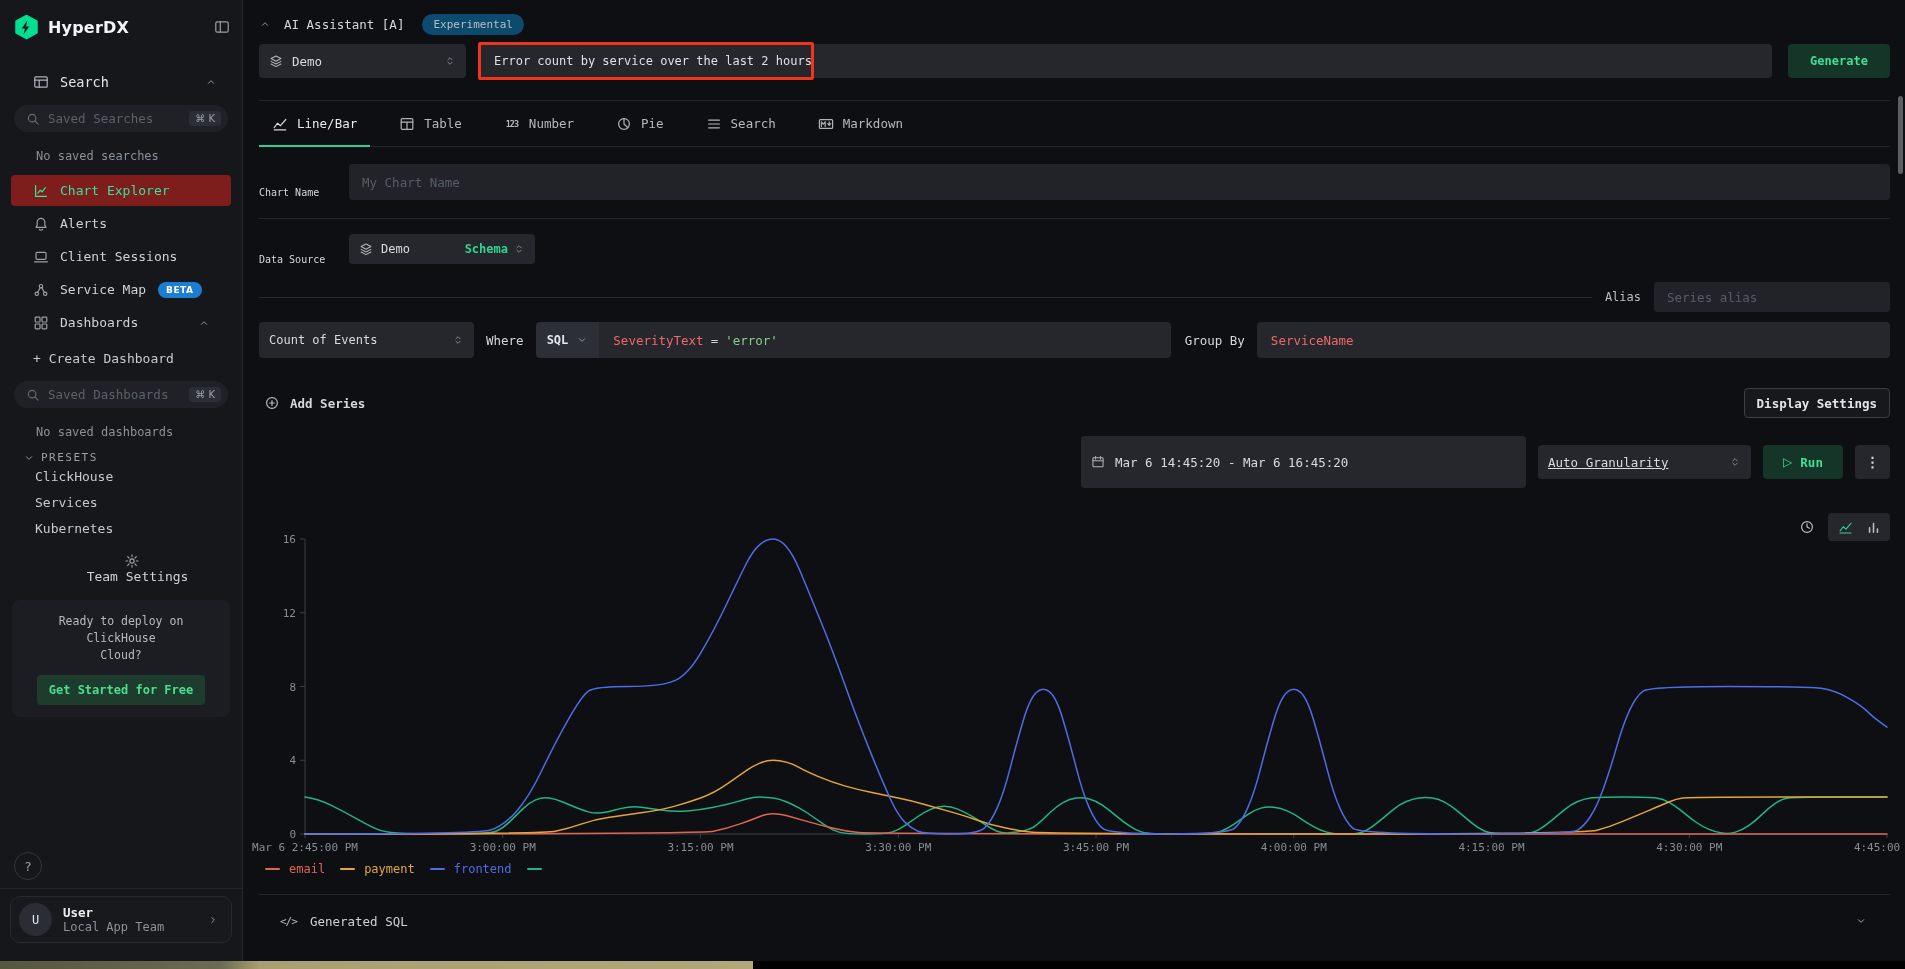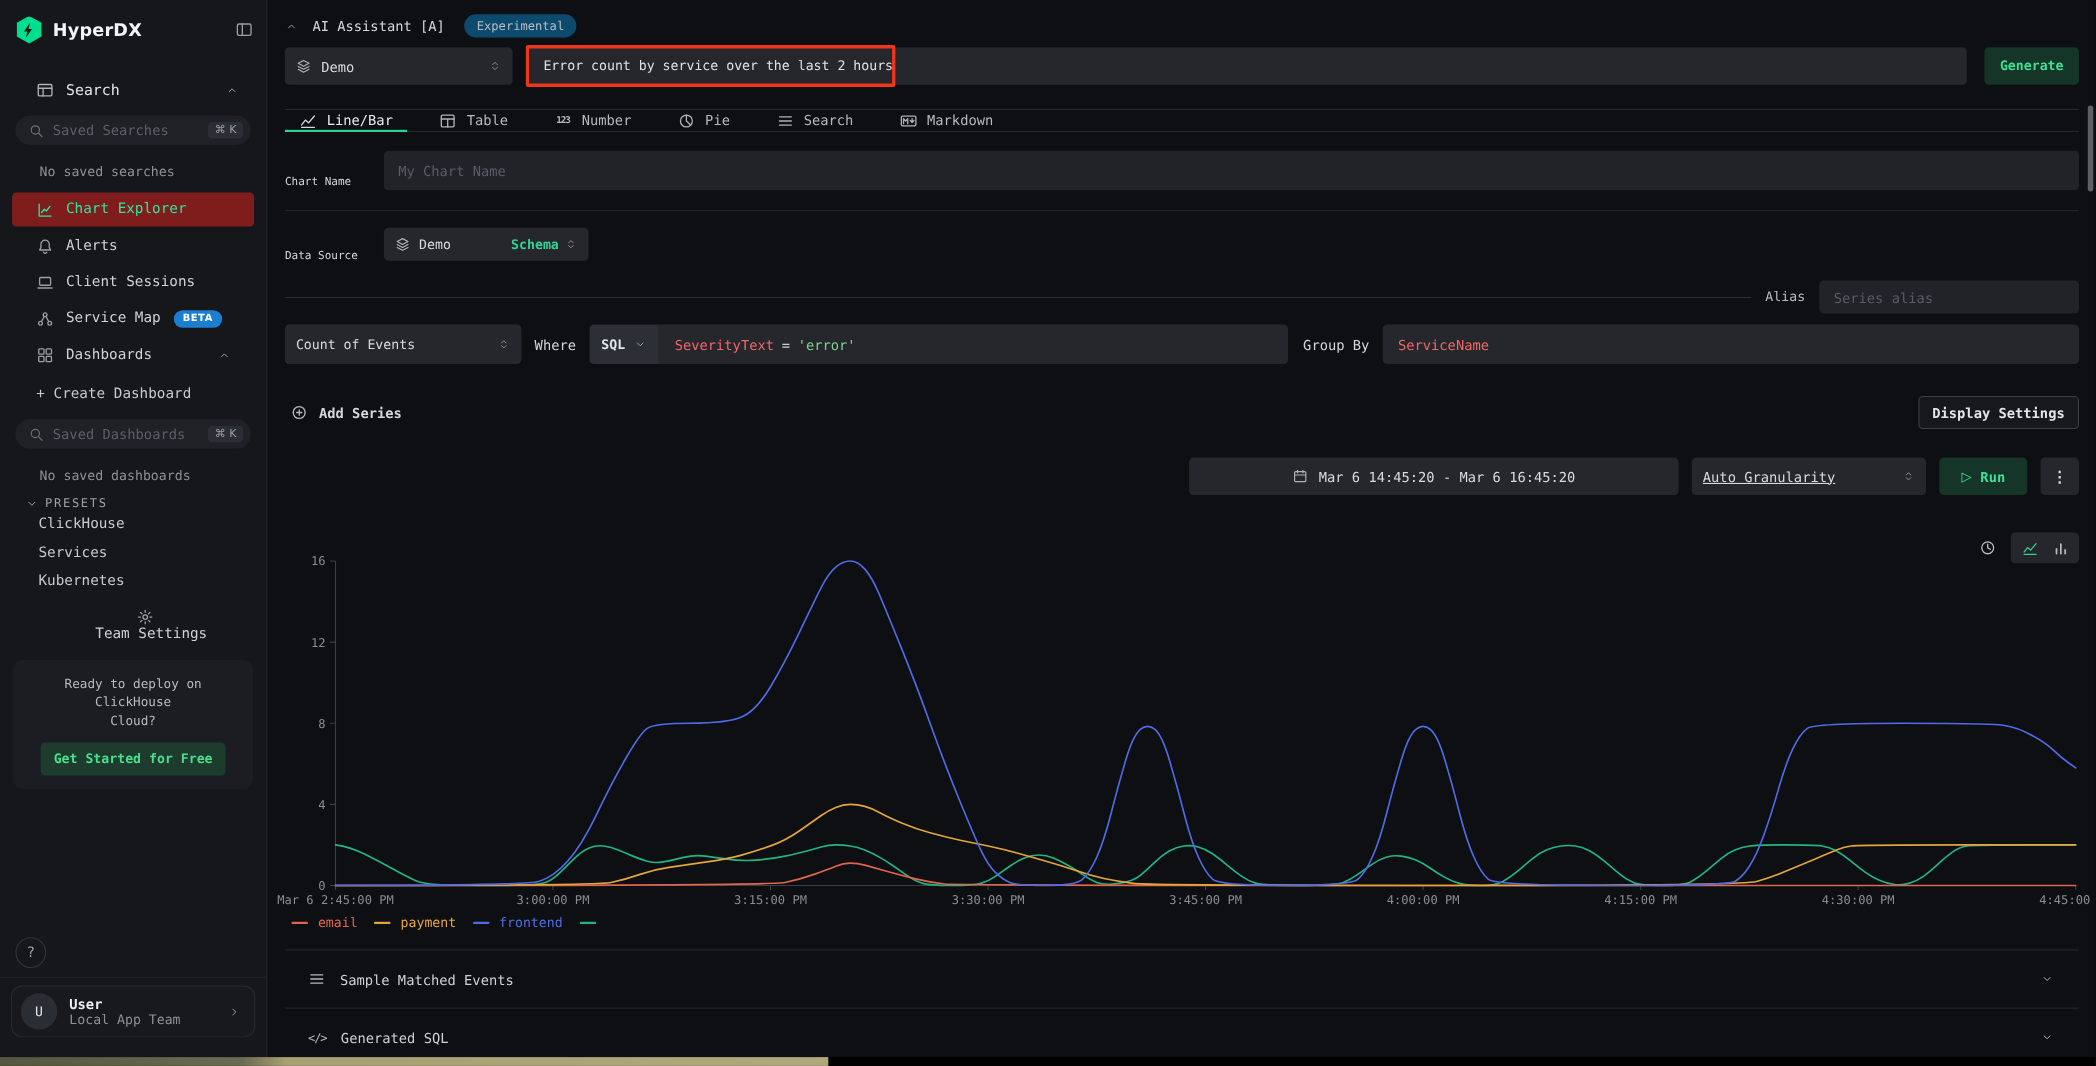"Generate" .gen-btn { width: 86px -> 102px }
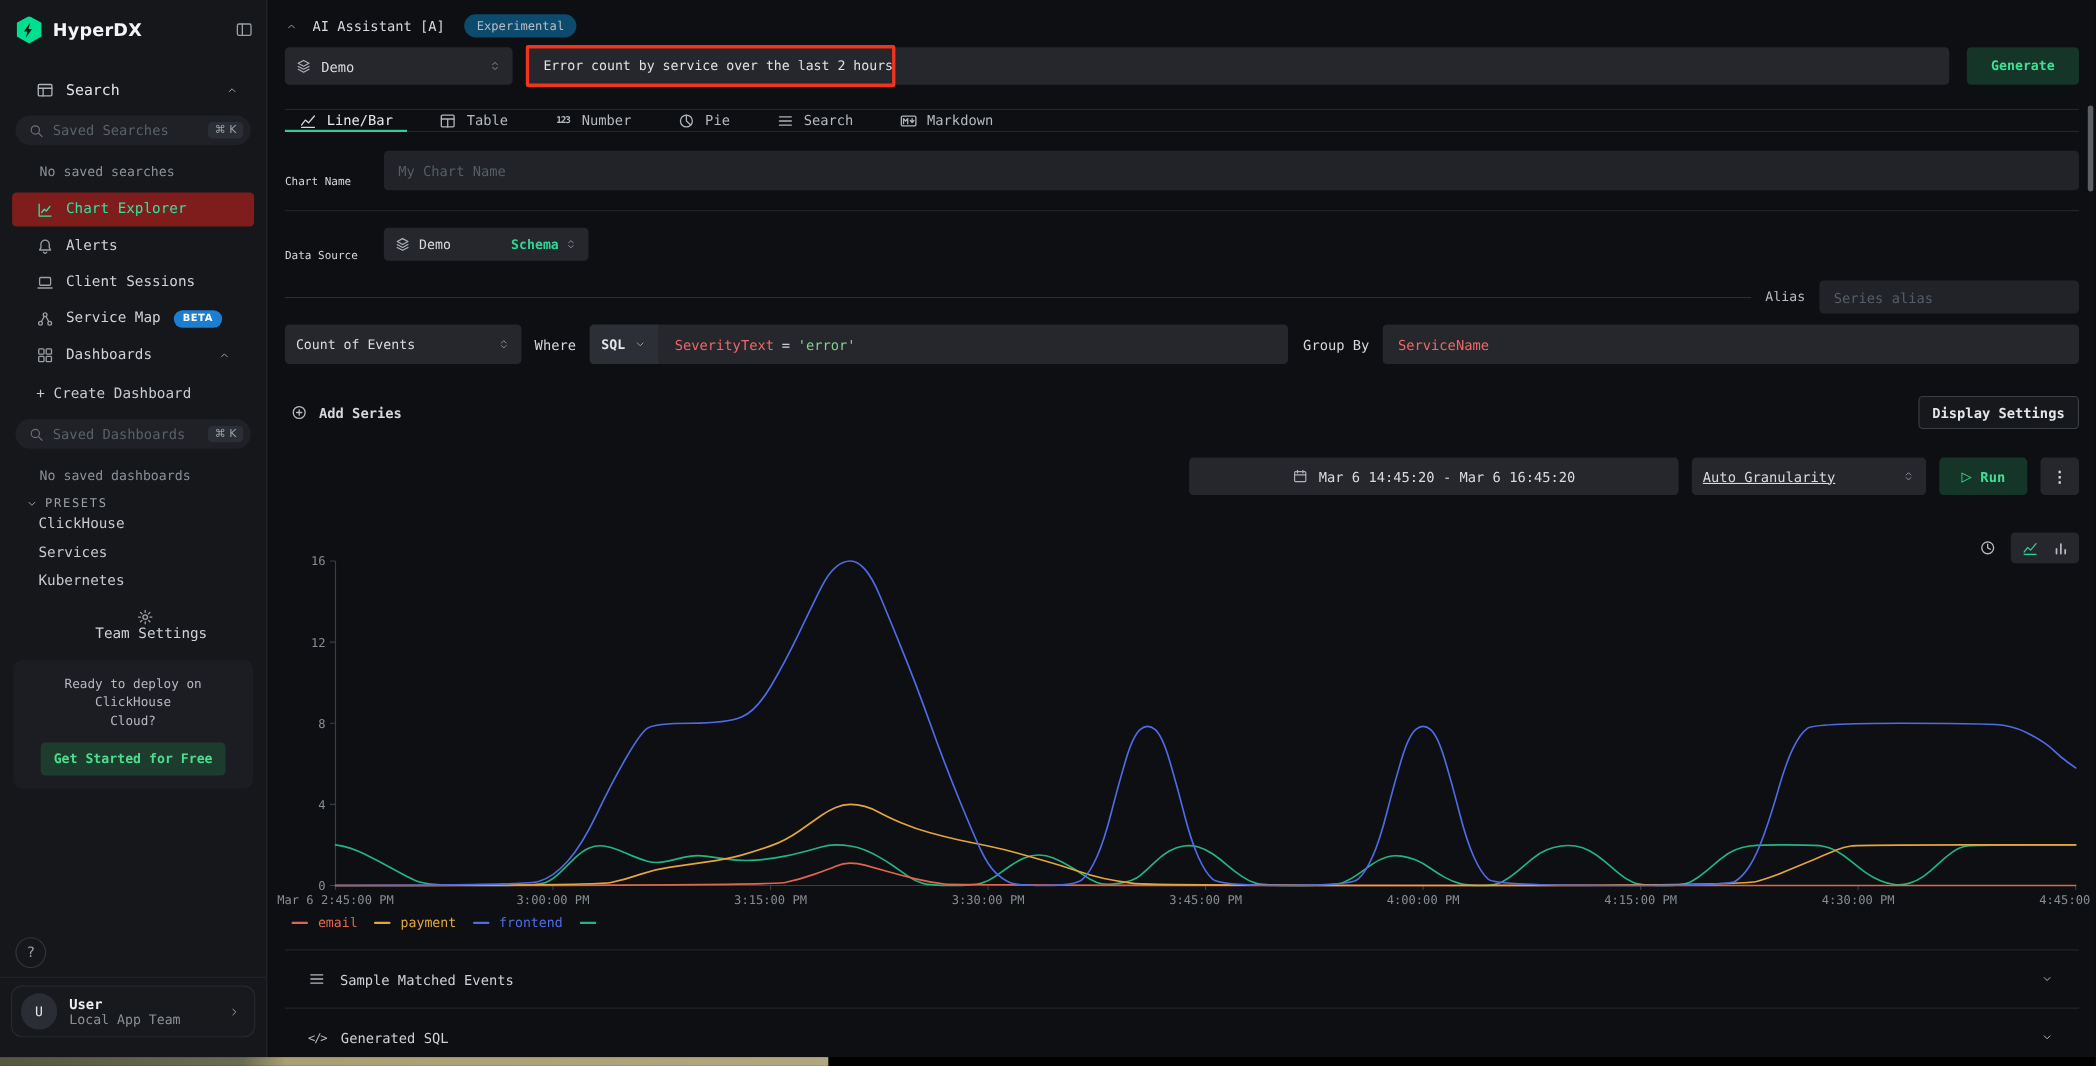"Mar 6 14:45:20 - Mar" .date-box { height: 34px -> 52px; justify-content: center -> none }
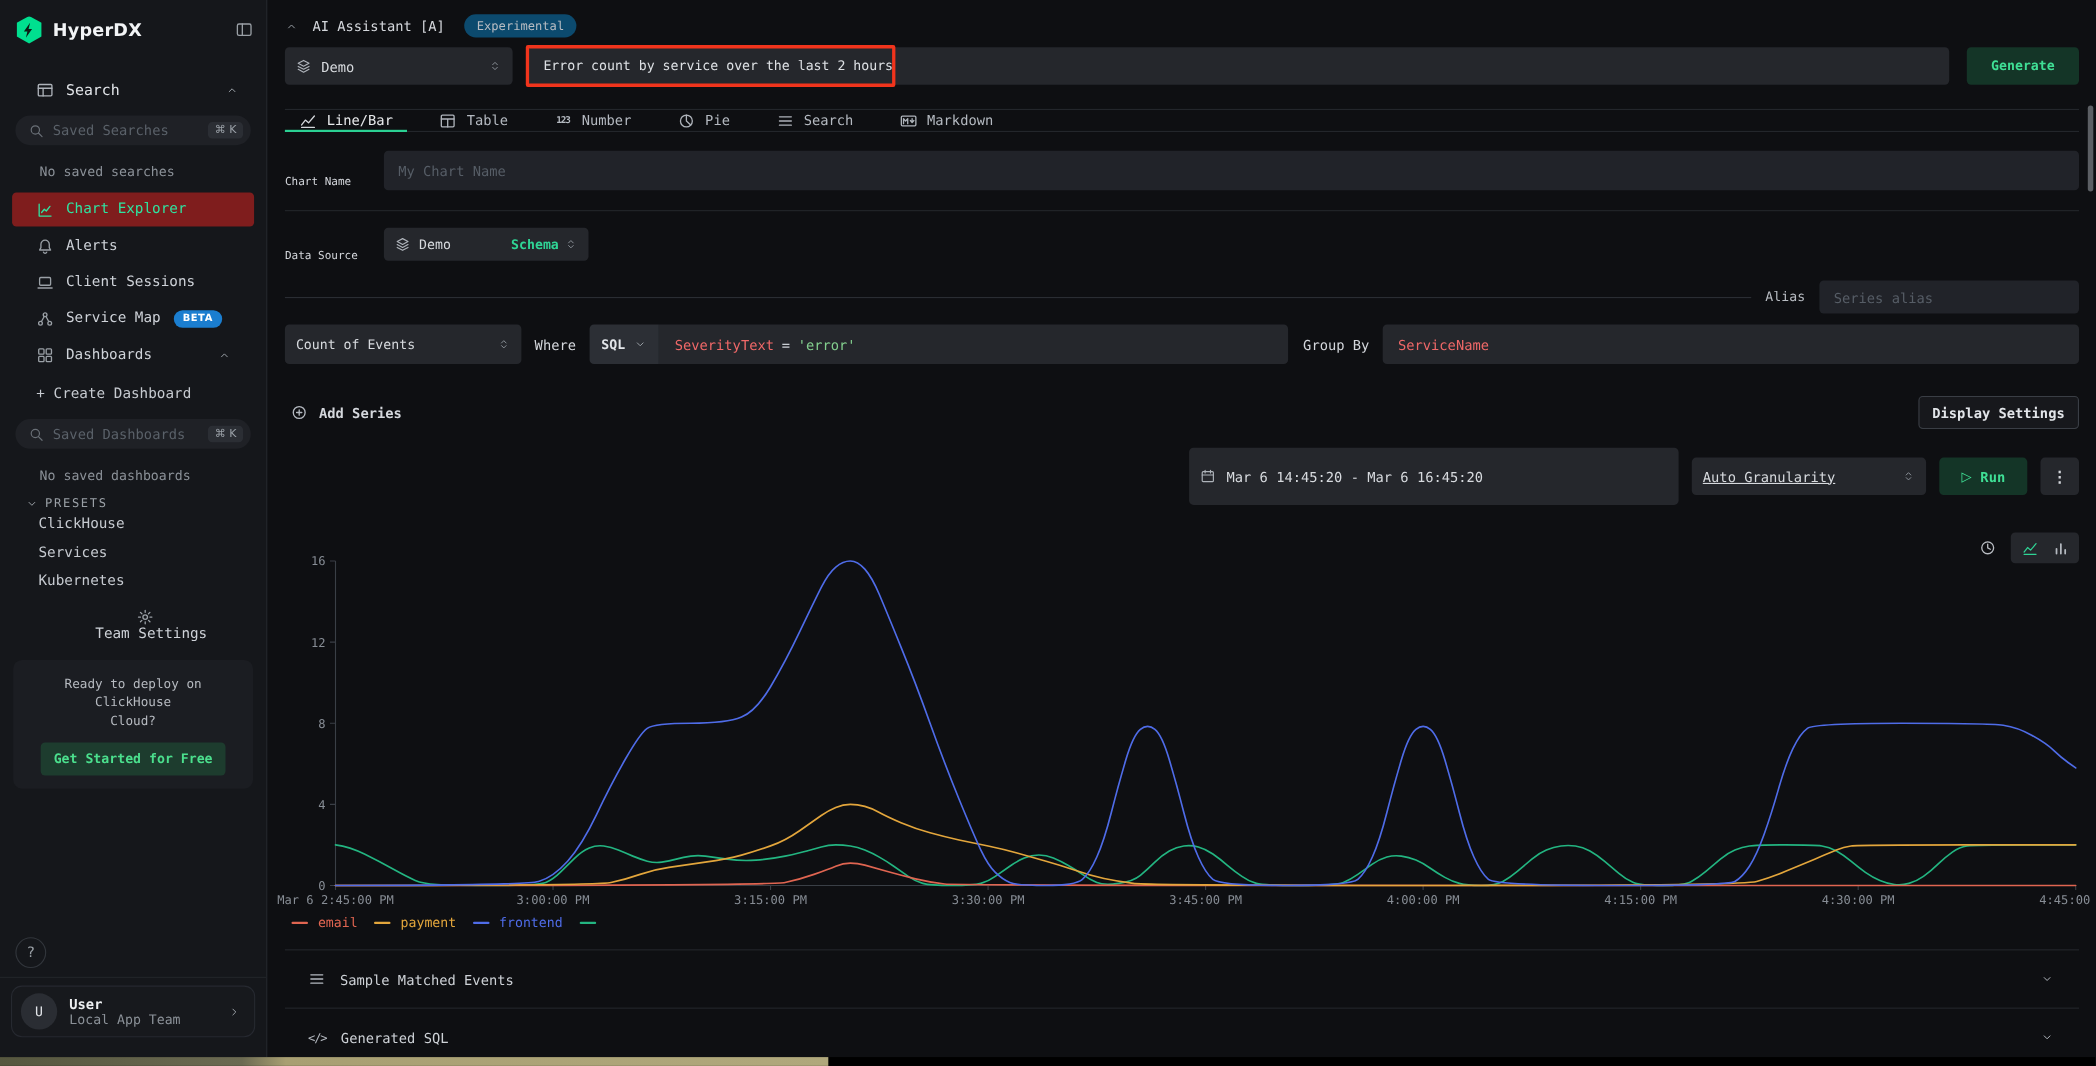"Sample Matched Events" div.section-row { html: <div> <span> <svg> <path></path> </svg> </span> <span>Sample Matched Events</span> <span> <svg> <path></path> </svg> </span> </div> -> none }
